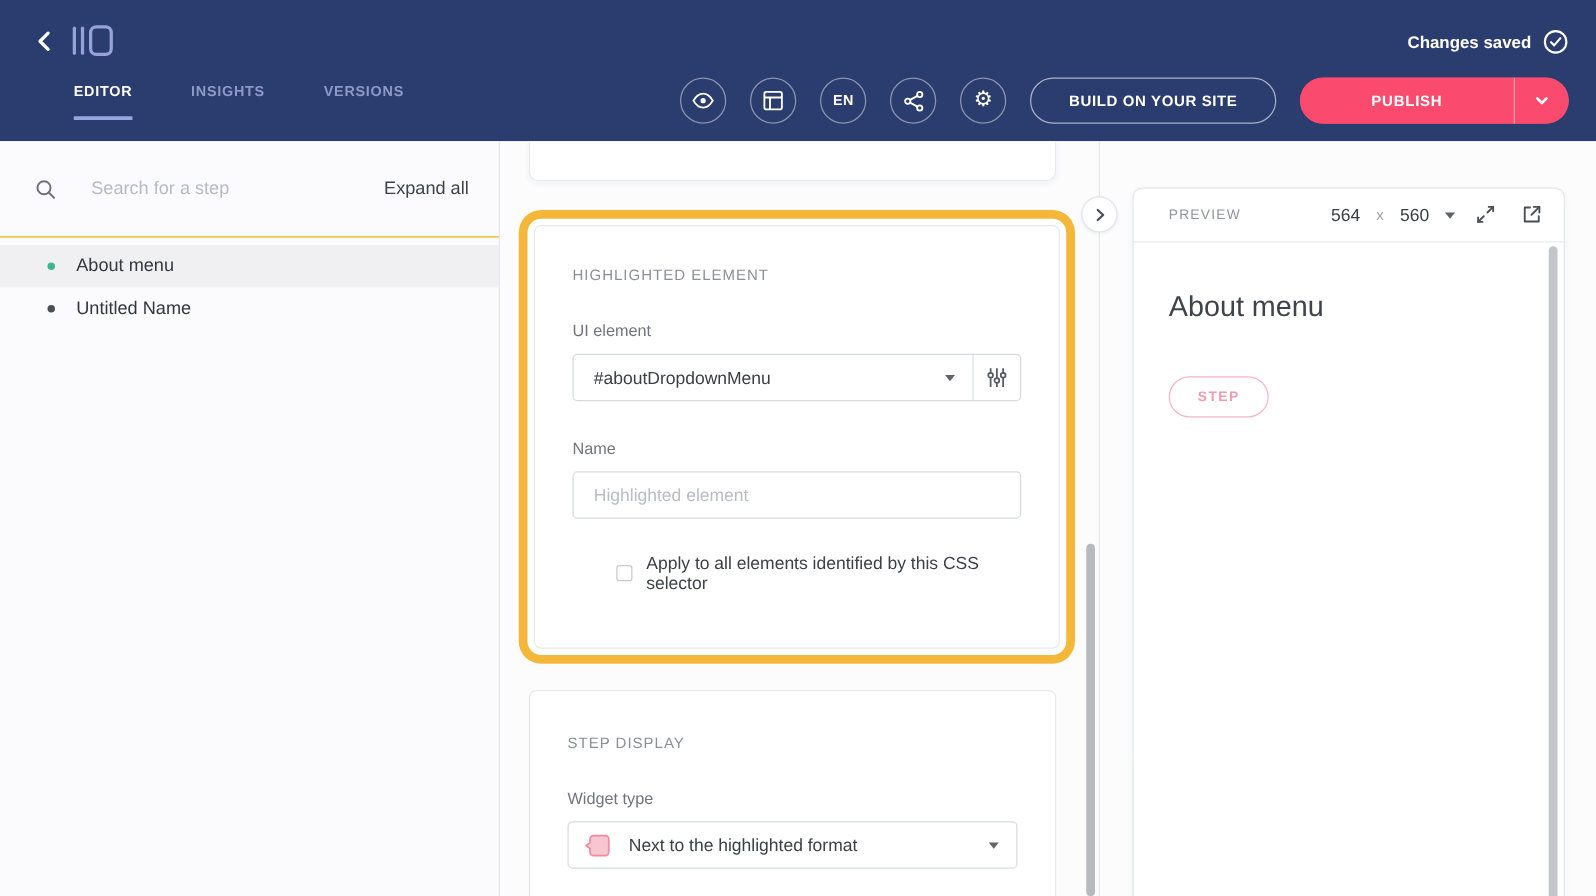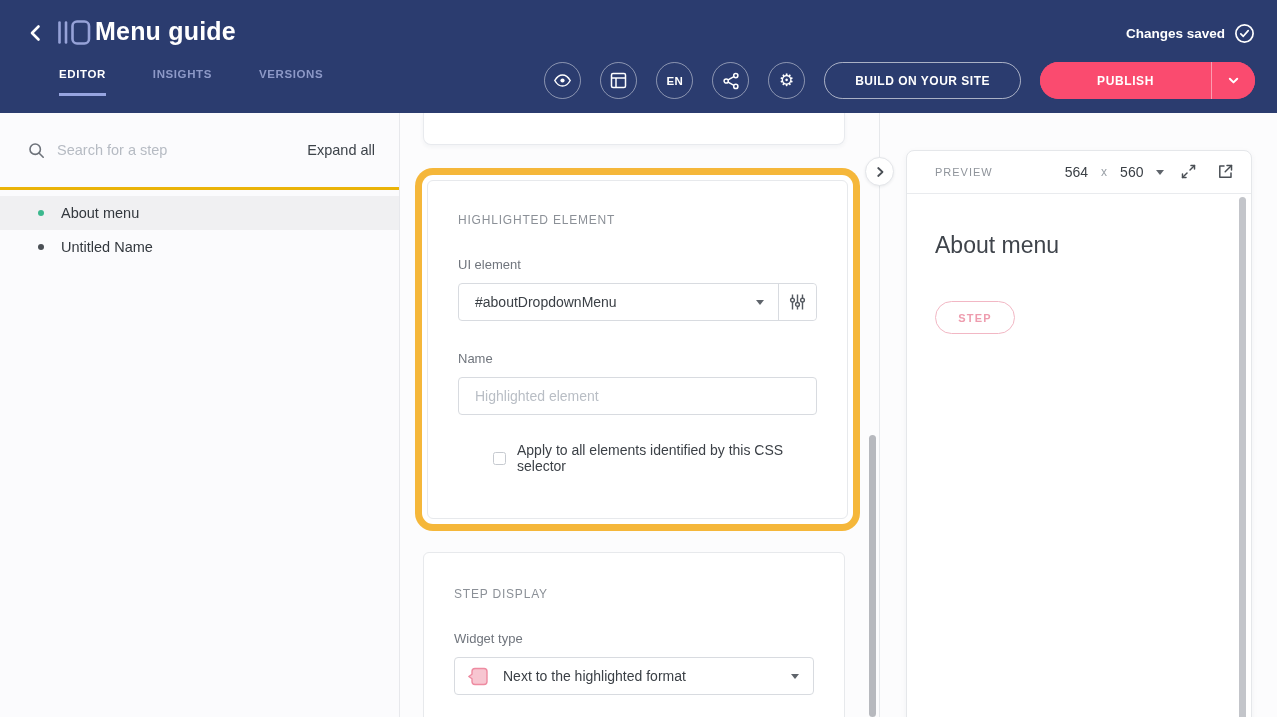"Menu guide" h1.guide-title { html: <h1>Menu guide</h1> -> none }
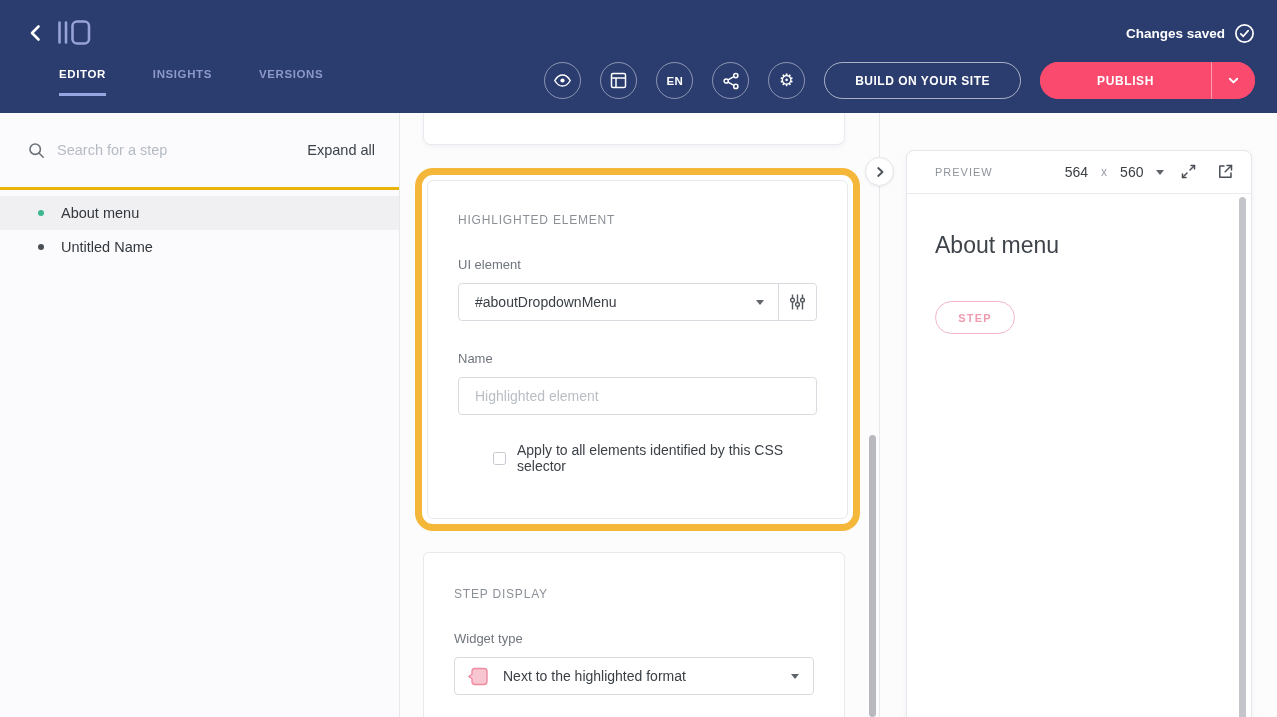"Search for a step" .search-row { border-bottom: 3px solid #eab308 -> 1px solid #eab308; gap: 12px -> 28px }
